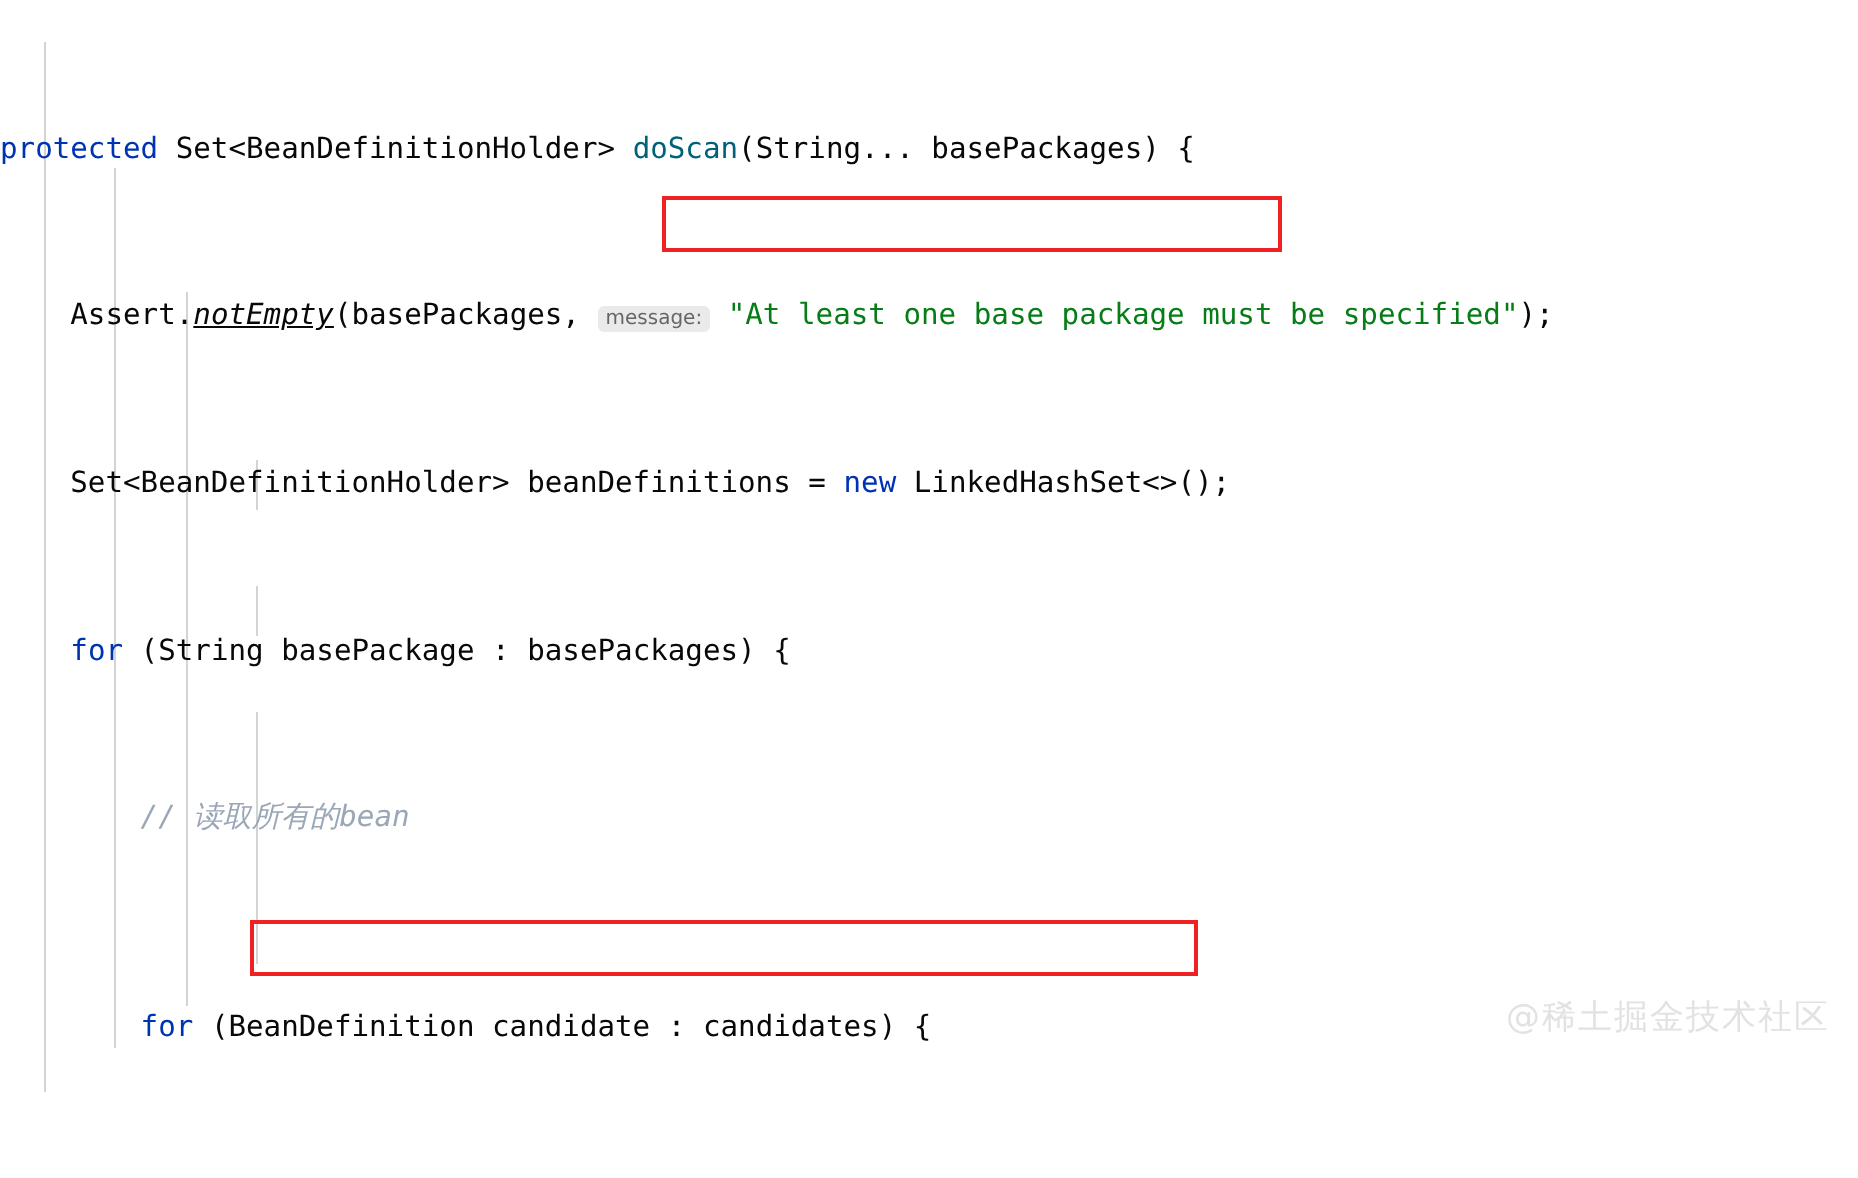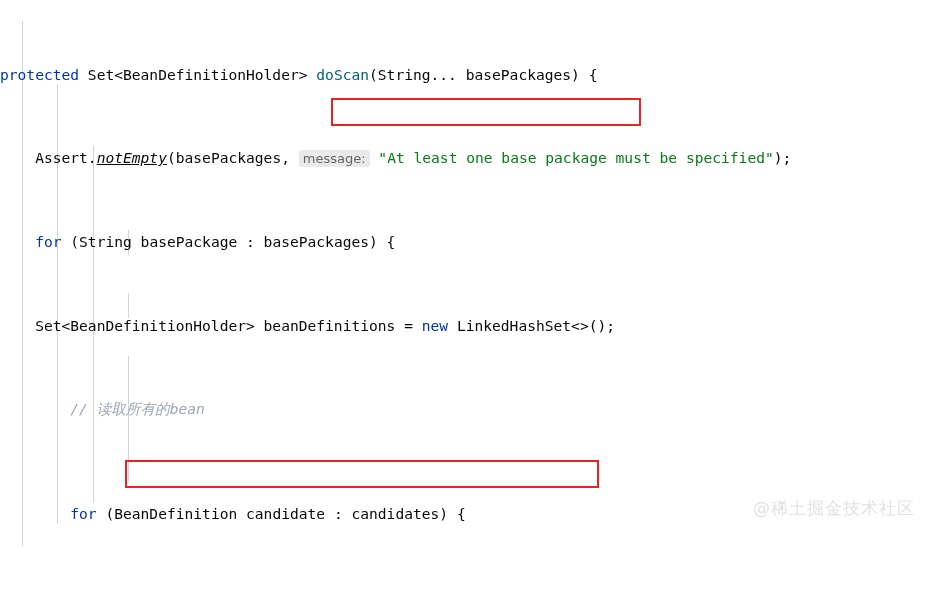"message:" .param-hint { font-size: 13px -> 10px }
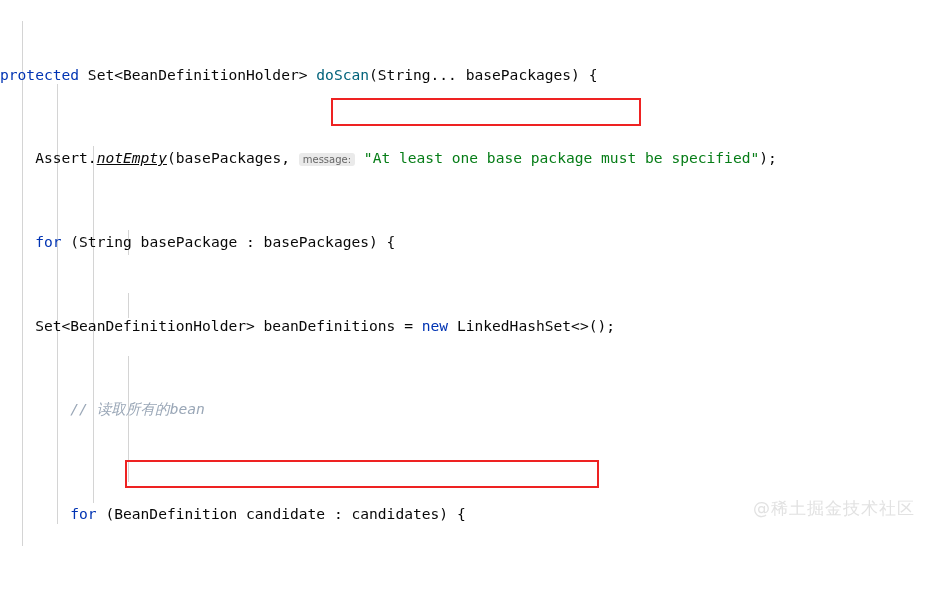"for (String basePackage : basePackages)" div.ln { order: before "Set<BeanDefinitionHolder> beanDefinitions = new" -> after "Set<BeanDefinitionHolder> beanDefinitions = new" }
